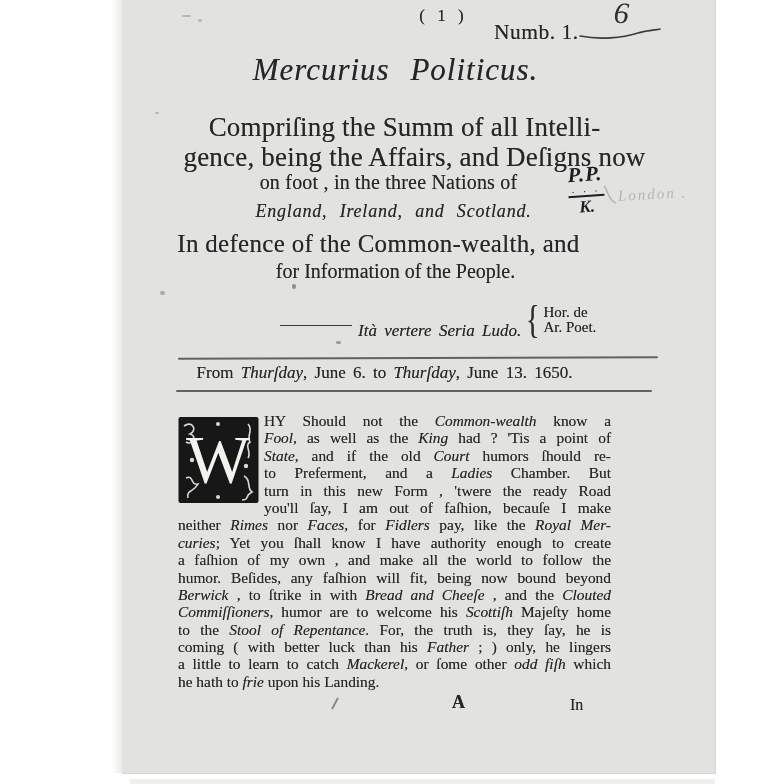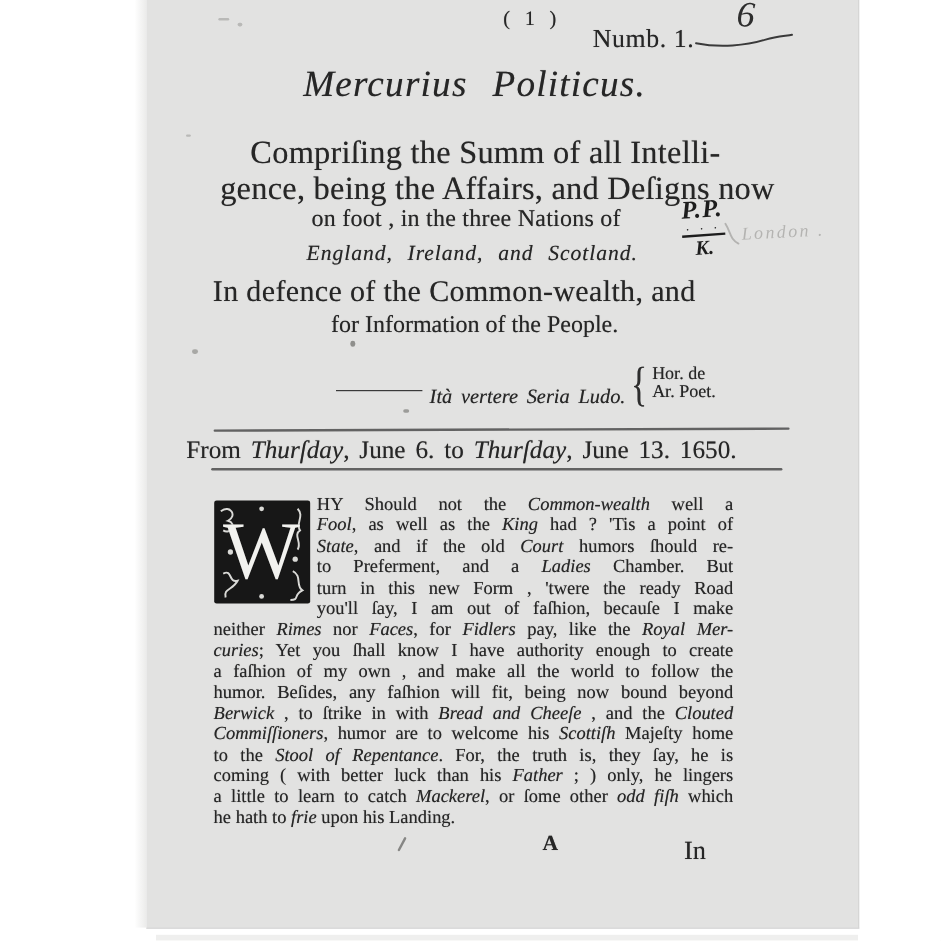"From Thurſday, June 6. to" .dateline { font-size: 21px -> 17px }
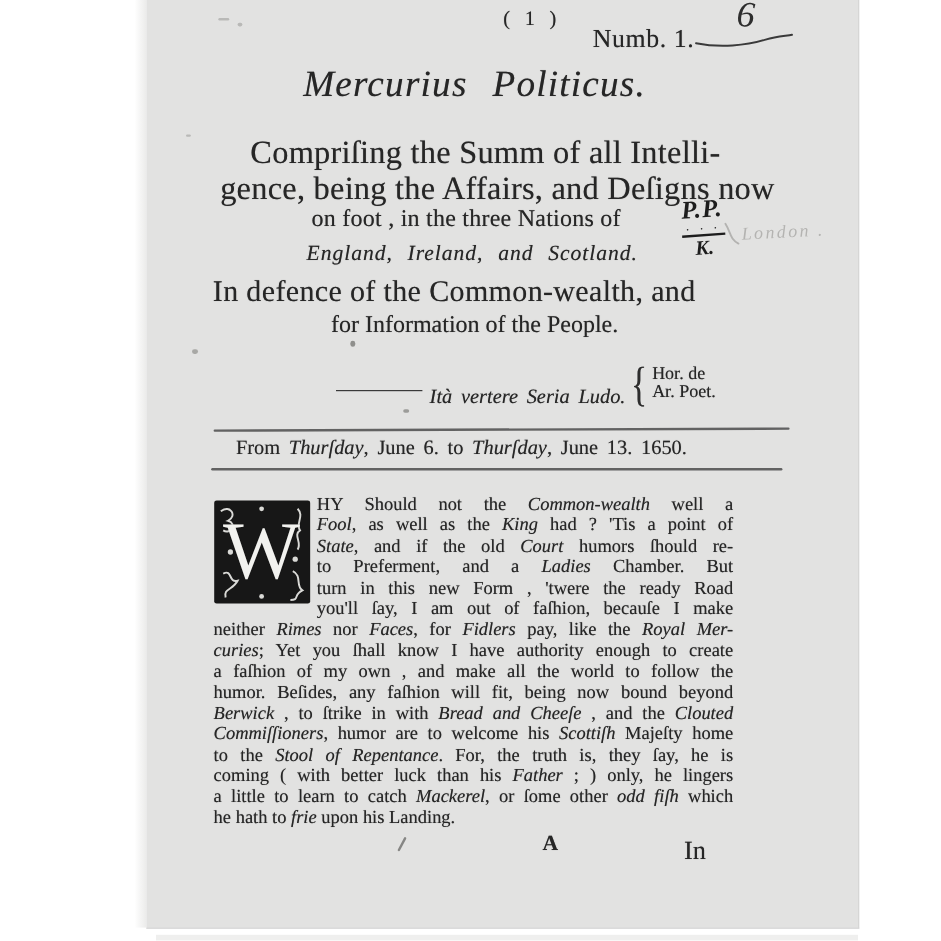"well a" span { text: well -> know }
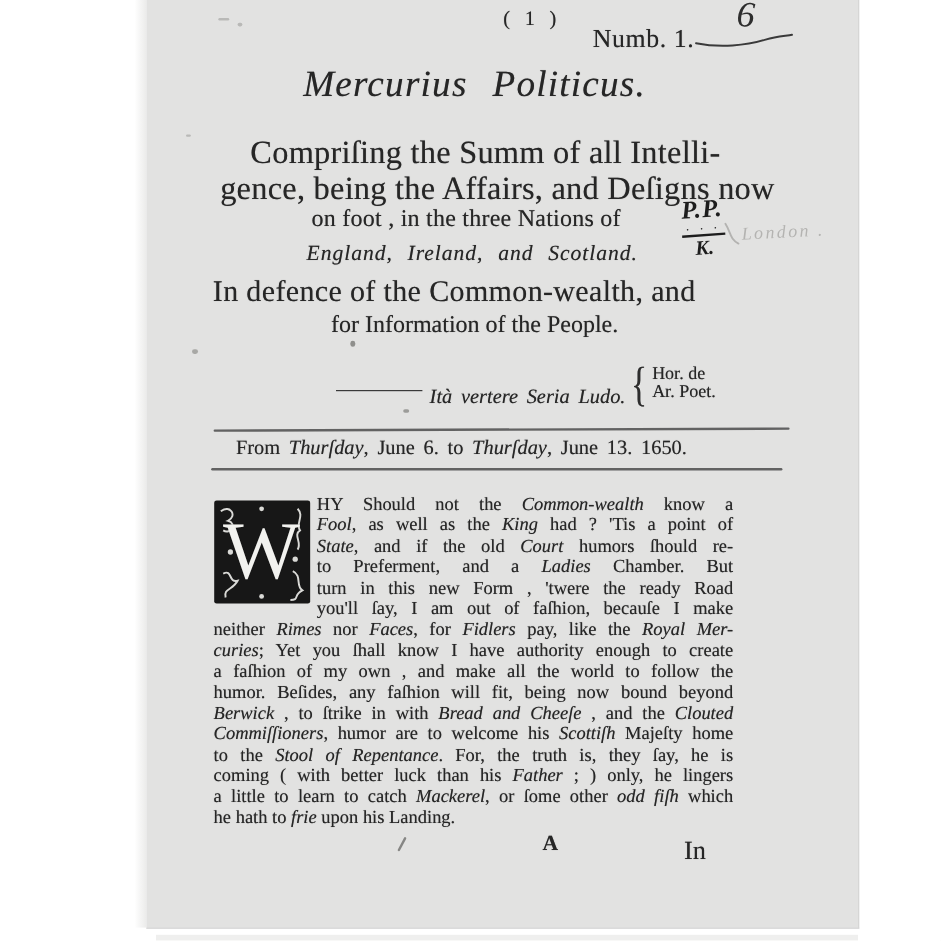"In" .catchword { font-size: 22px -> 16px }
